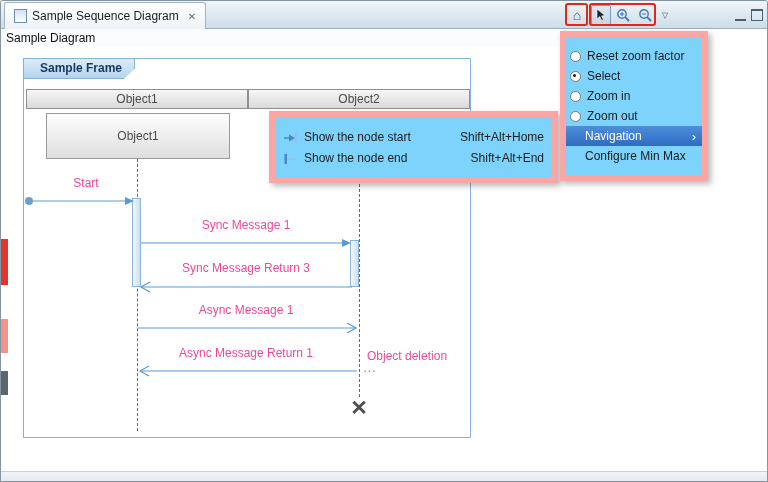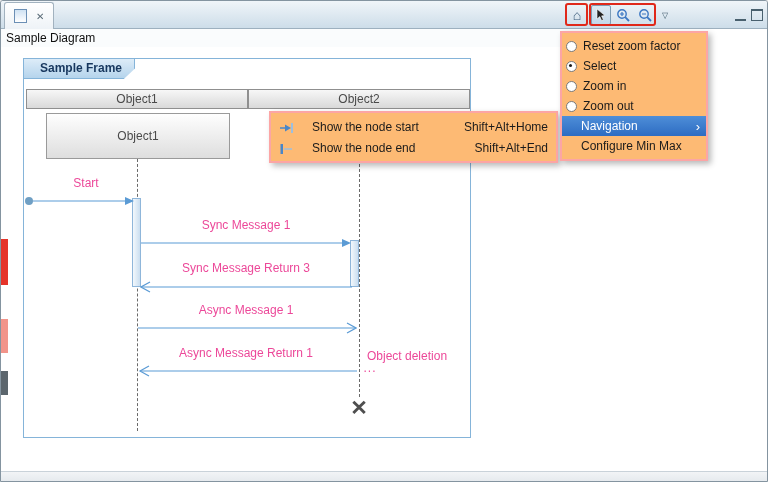"Sample Sequence Diagram" span { html: none -> <span>Sample Sequence Diagram</span> }
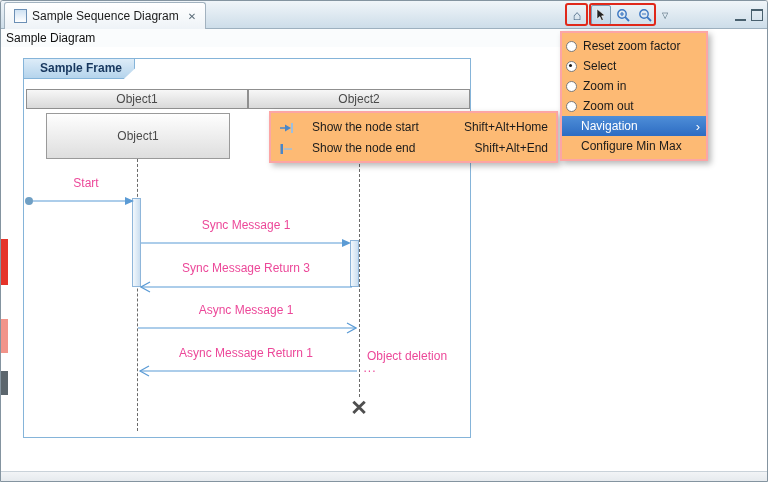"Reset zoom factor" .menu { background: #fdba74 -> #7dd3fc; border: 2px solid #fca5a5 -> 6px solid #fca5a5; padding: 3px 0 -> 9px 0 }
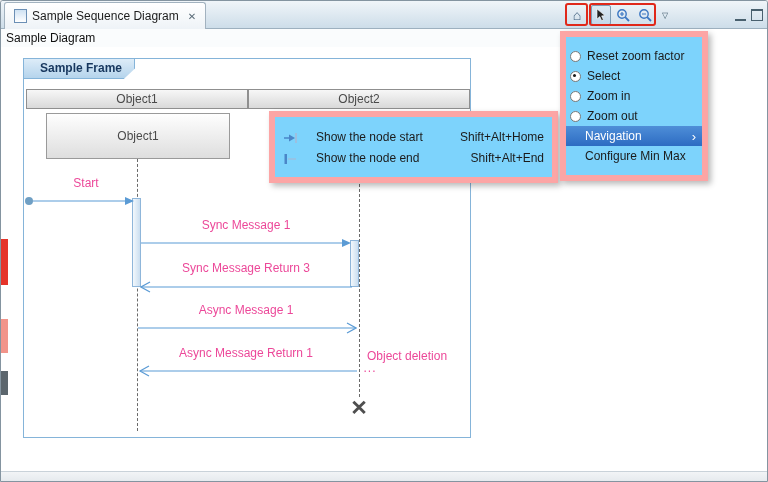"Show the node start" .smi { gap: 18px -> 6px }
